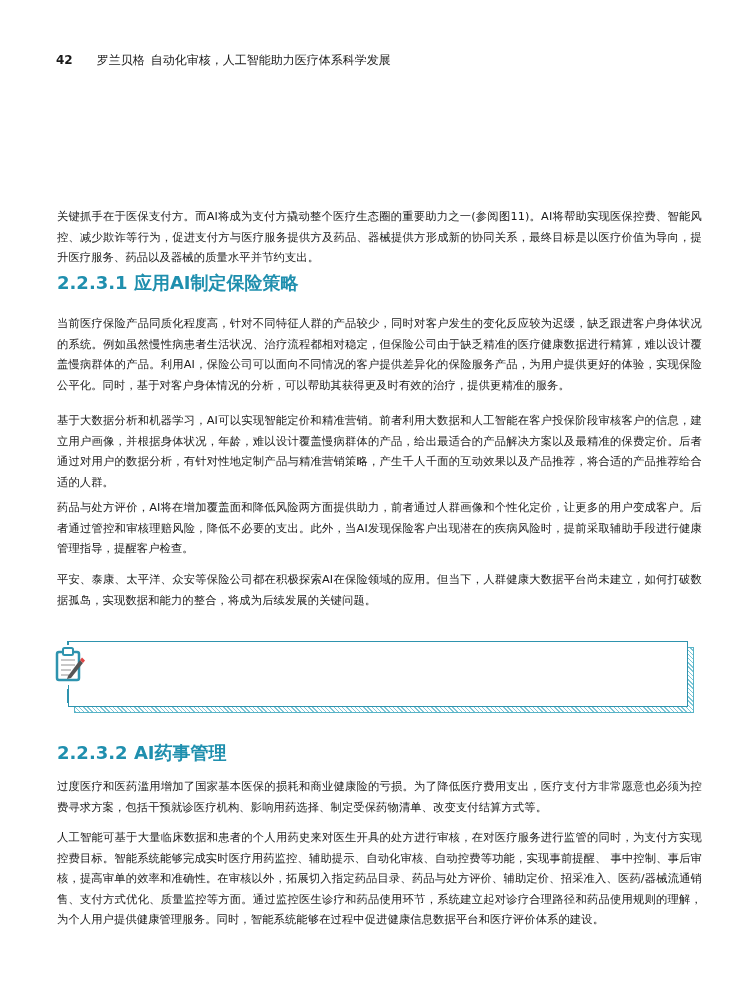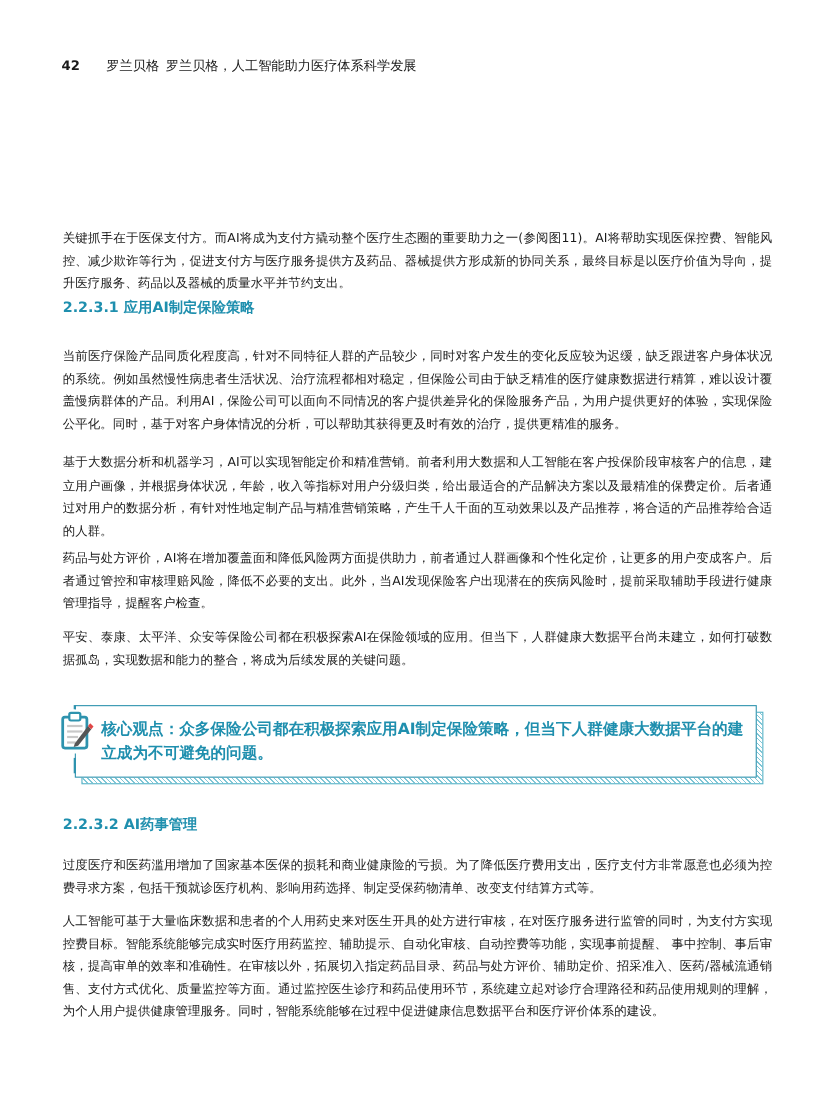"罗兰贝格，人工智能助力医疗体系科学发展" span { text: 罗兰贝格 -> 自动化审核 }
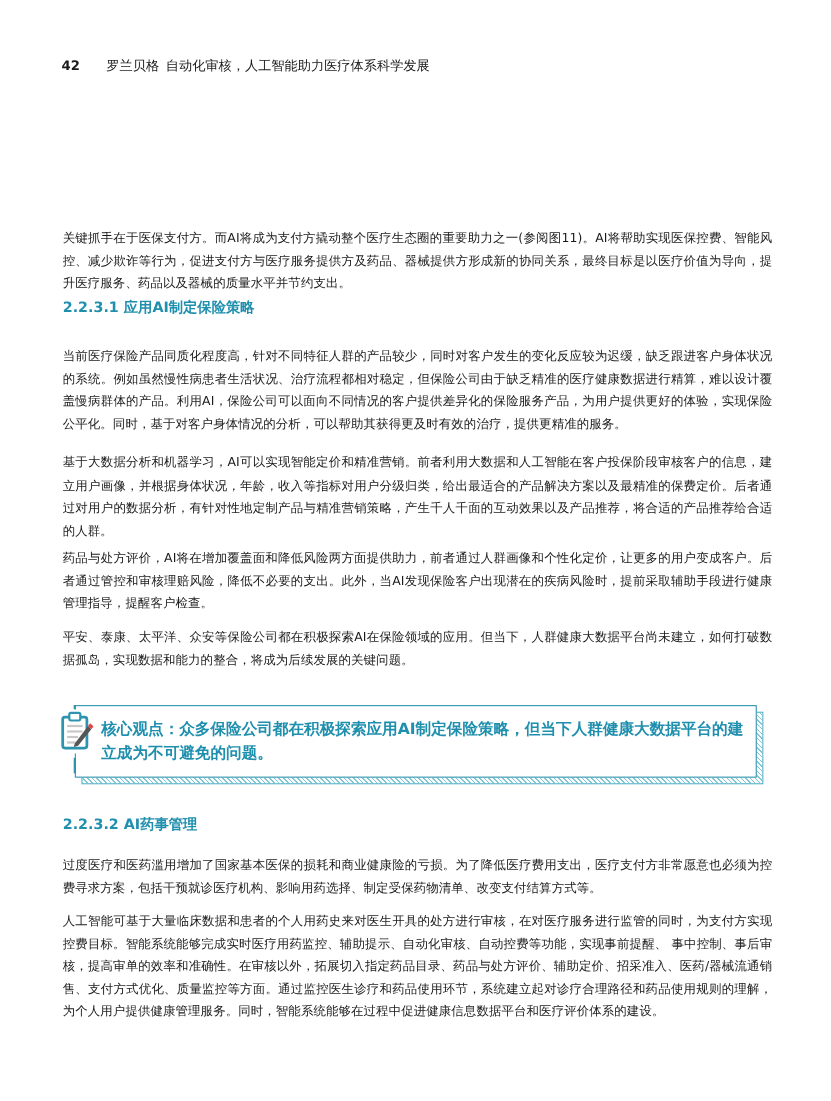"2.2.3.1 应用AI制定保险策略" .h2 { font-size: 13px -> 18px }
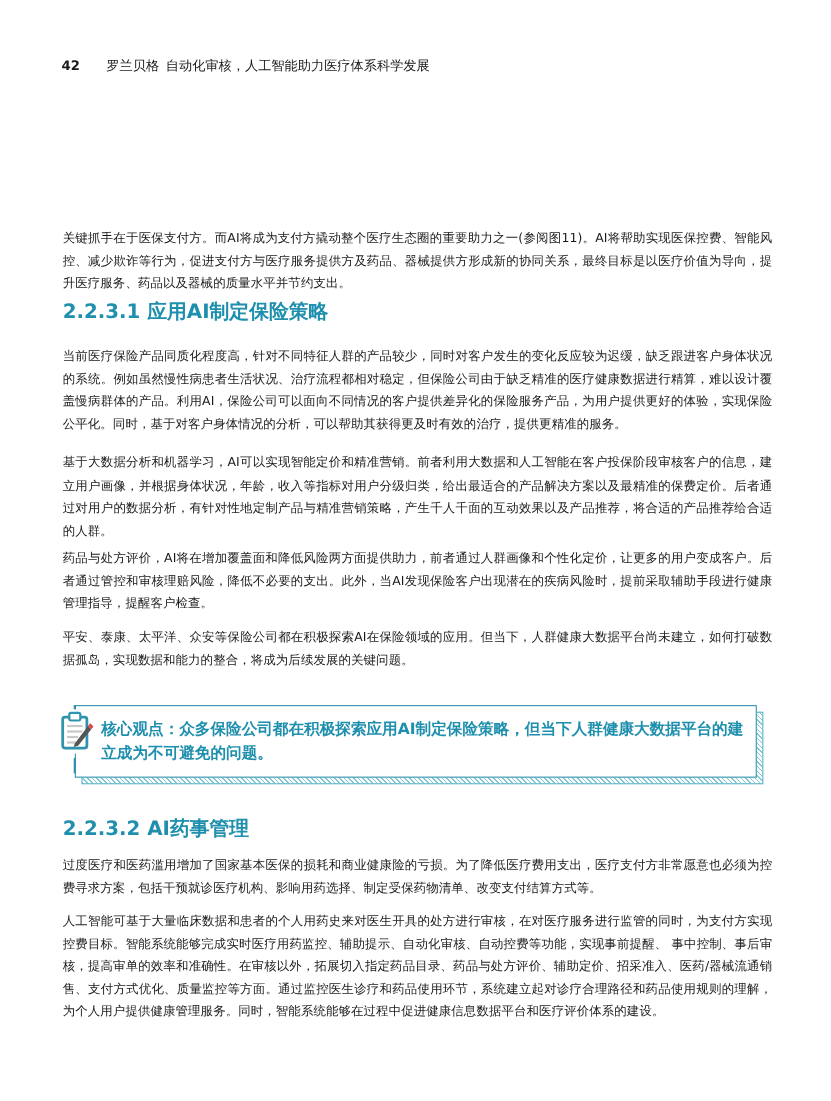"基于大数据分析和机器学习，AI可以实现智能定价和精准营销。前者利用大数据和人工智" p.para { text: 收入等指标对用户分级归类 -> 难以设计覆盖慢病群体的产品 }
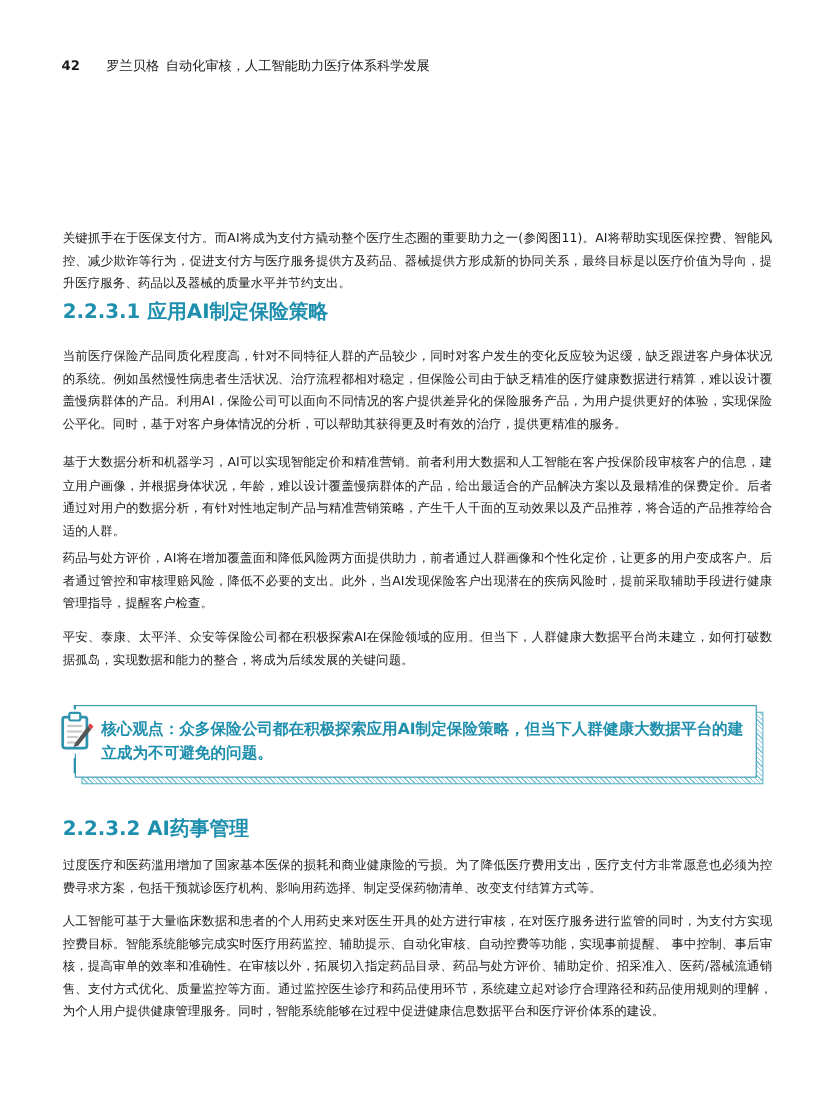"核心观点：众多保险公司都在积极探索应用AI制定保险策略，但当下人群健康大数据平台" p.text { html: <p>核心观点：众多保险公司都在积极探索应用AI制定保险策略，但当下人群健康大数据平台的建立成为不可避免的问题。</p> -> none }
